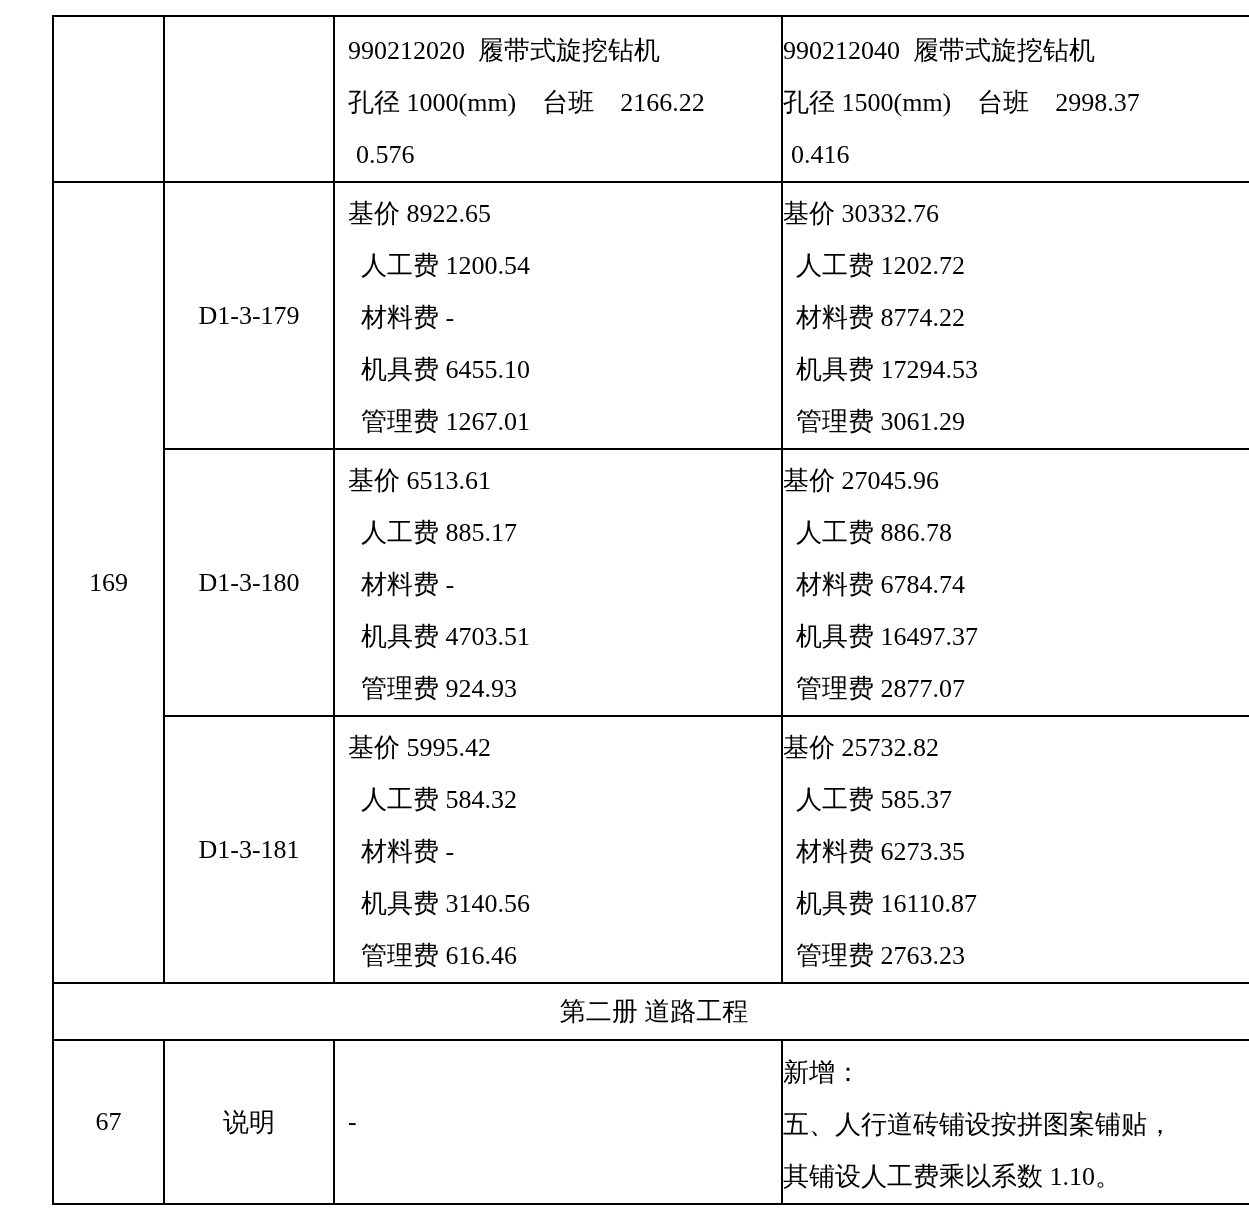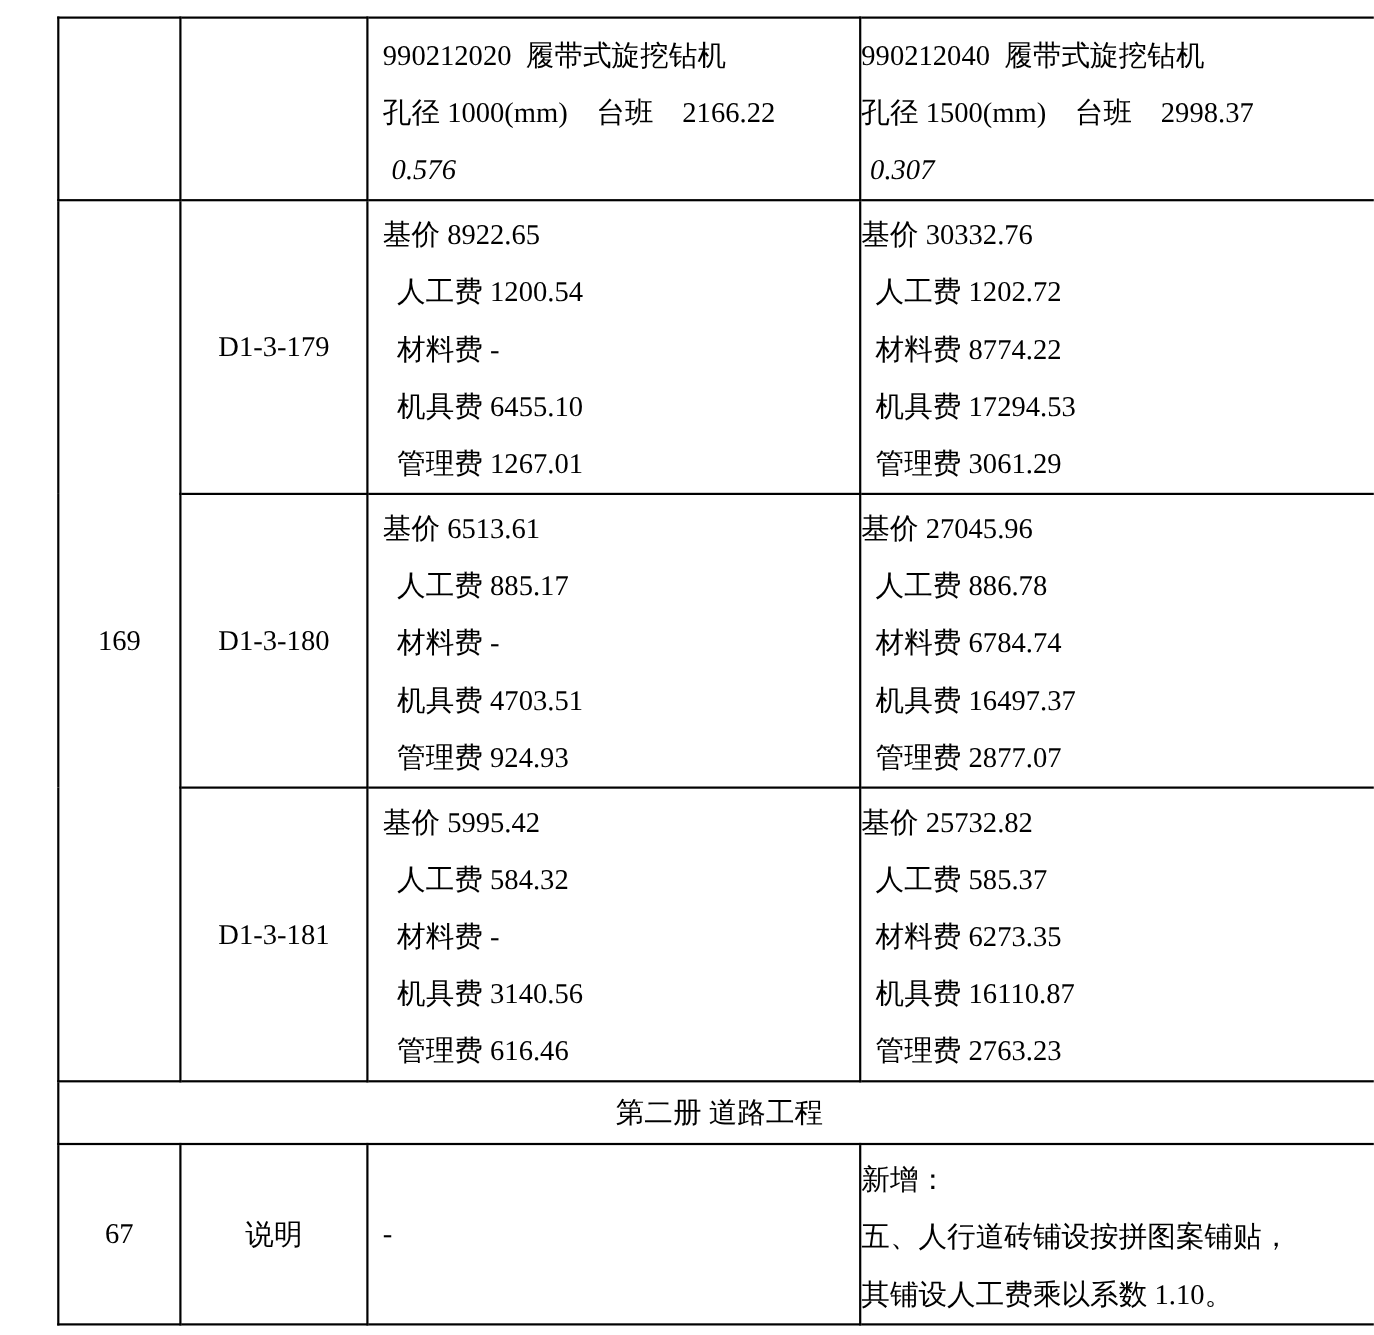"0.576" .line--indent-sm { font-style: italic -> none }
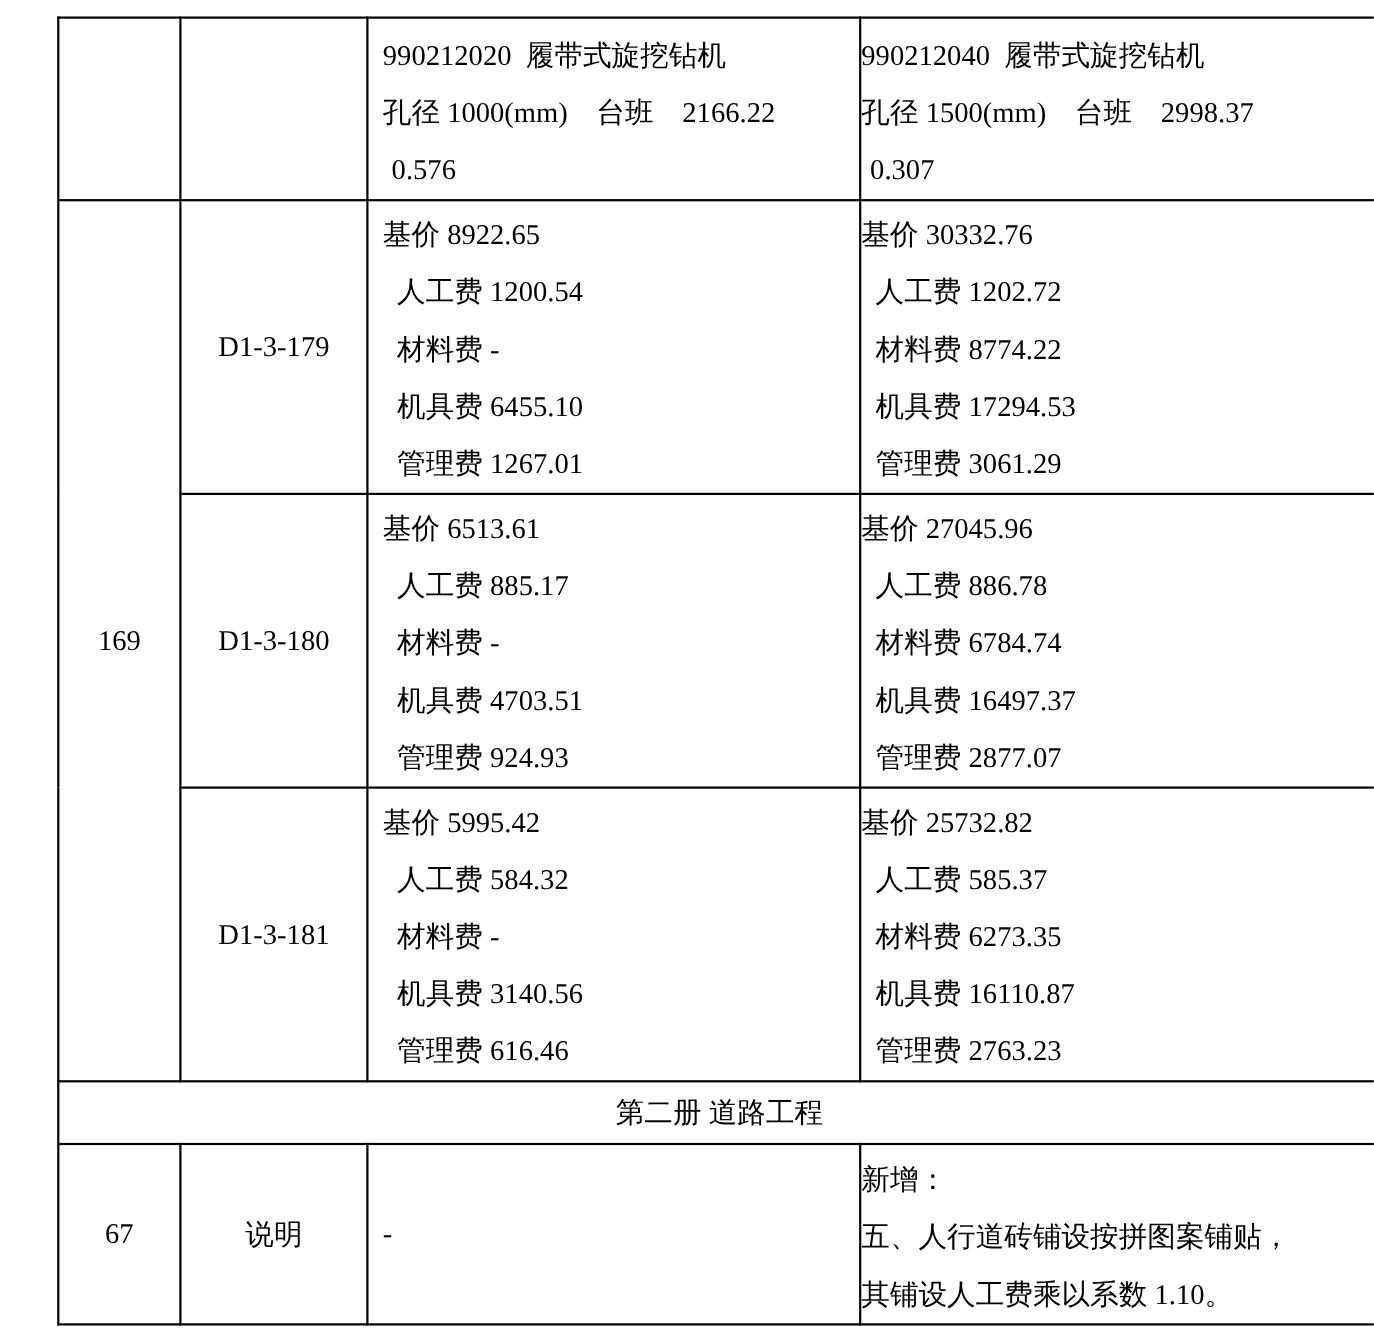"0.307" div.line { text: 0.307 -> 0.416 }
